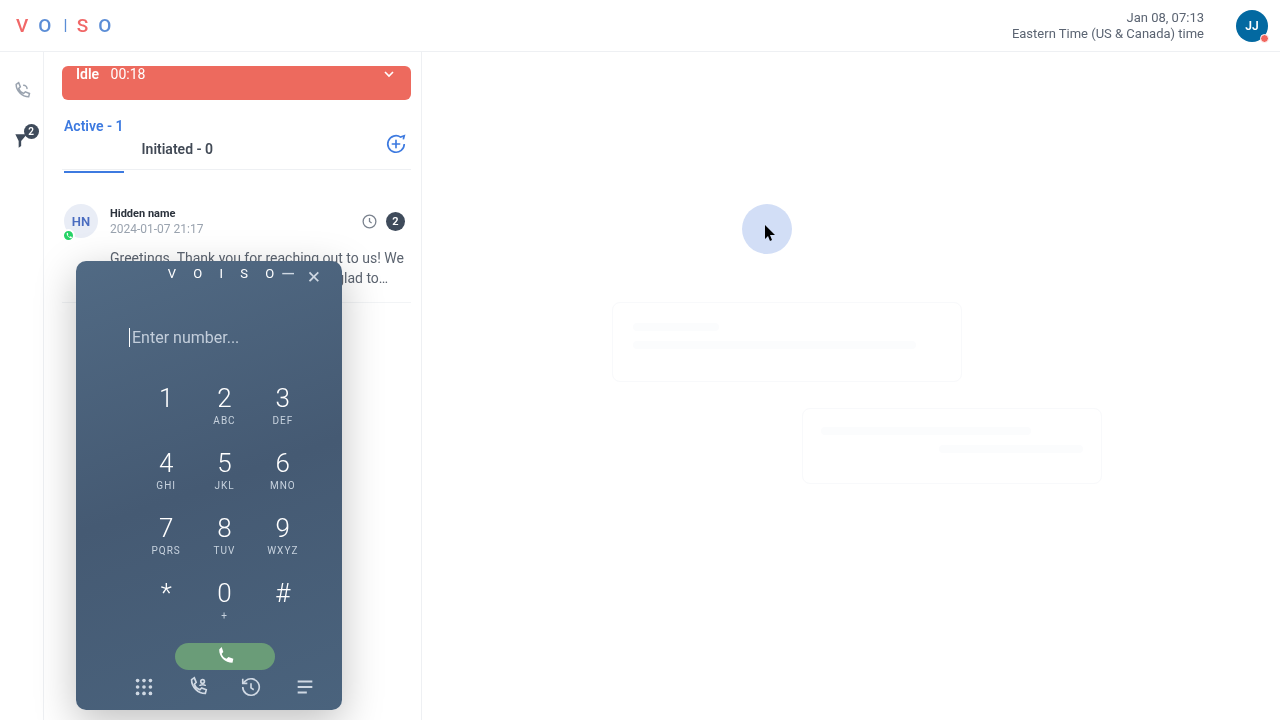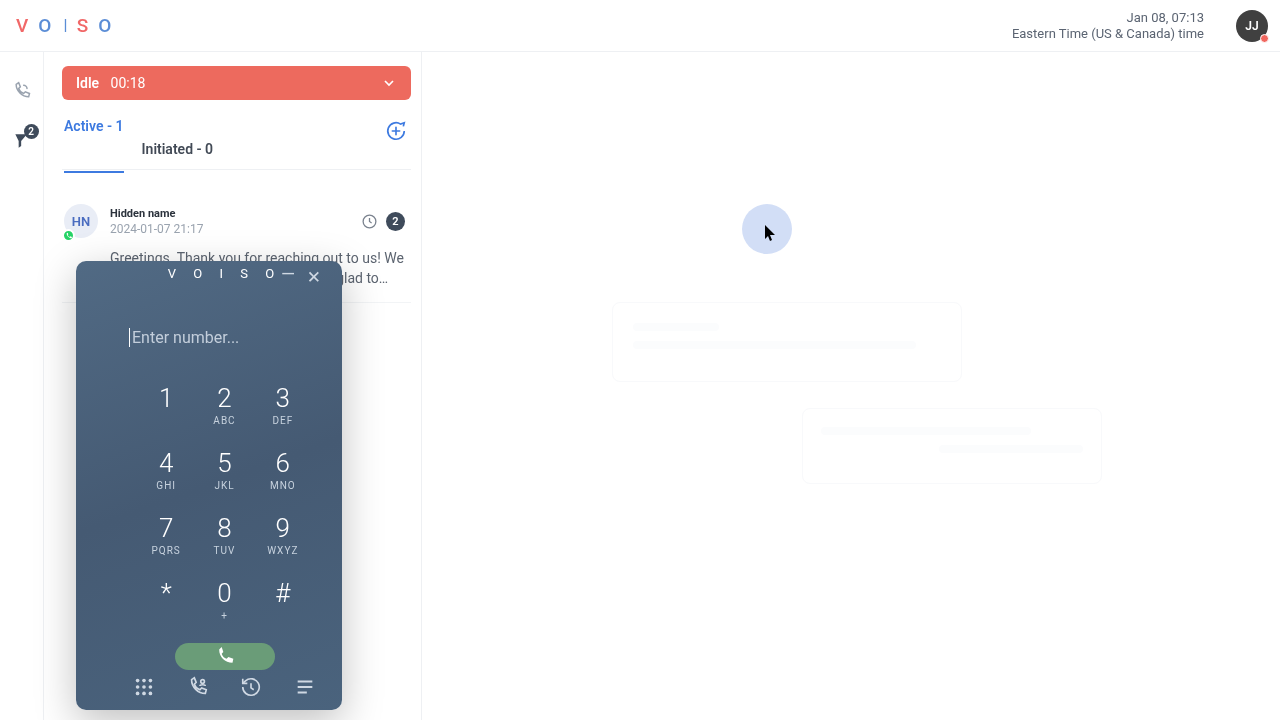"JJ" .avatar { background: #404040 -> #0369a1 }
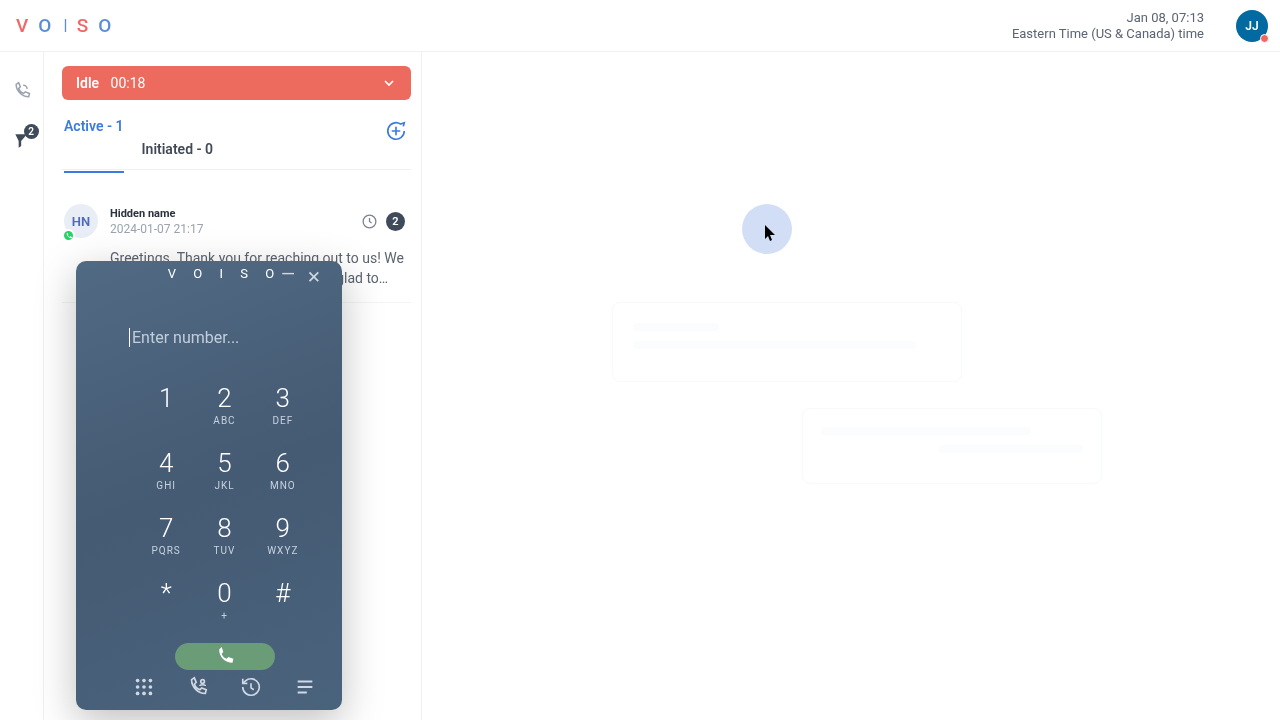"Idle 00:18" .status-bar { align-items: center -> flex-start }
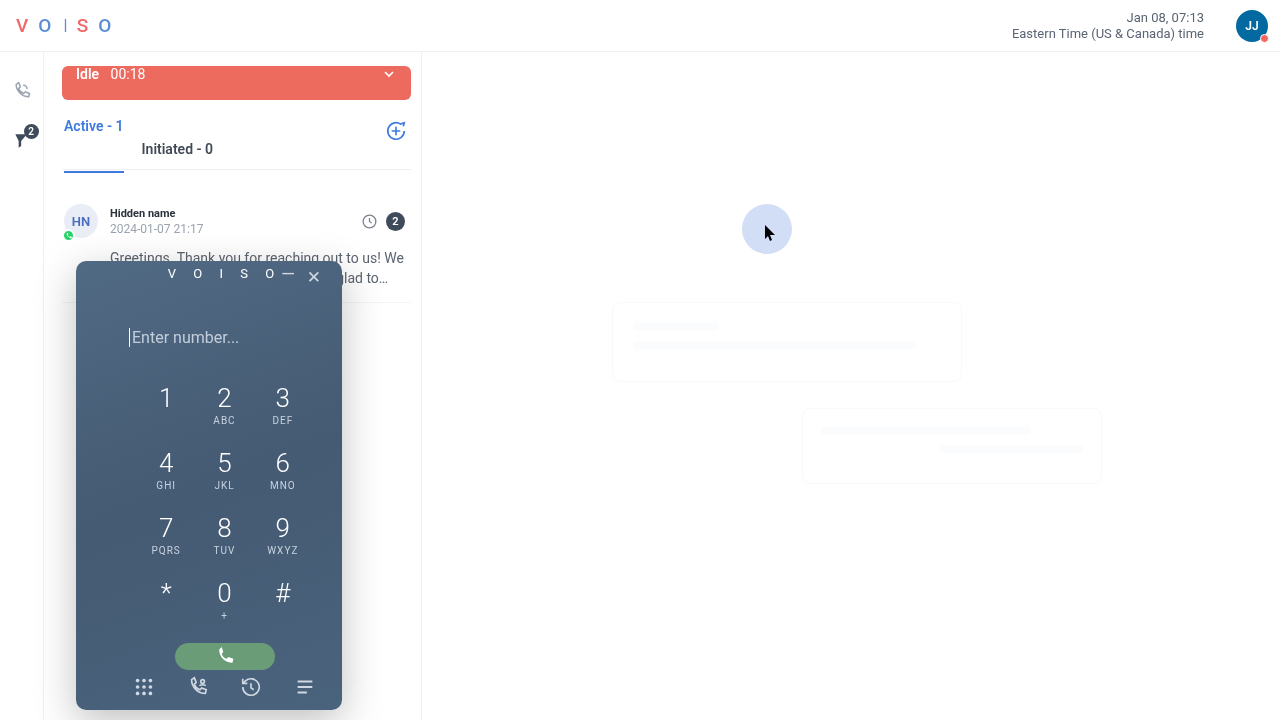"Active - 1" .tabrow { align-items: none -> center }
